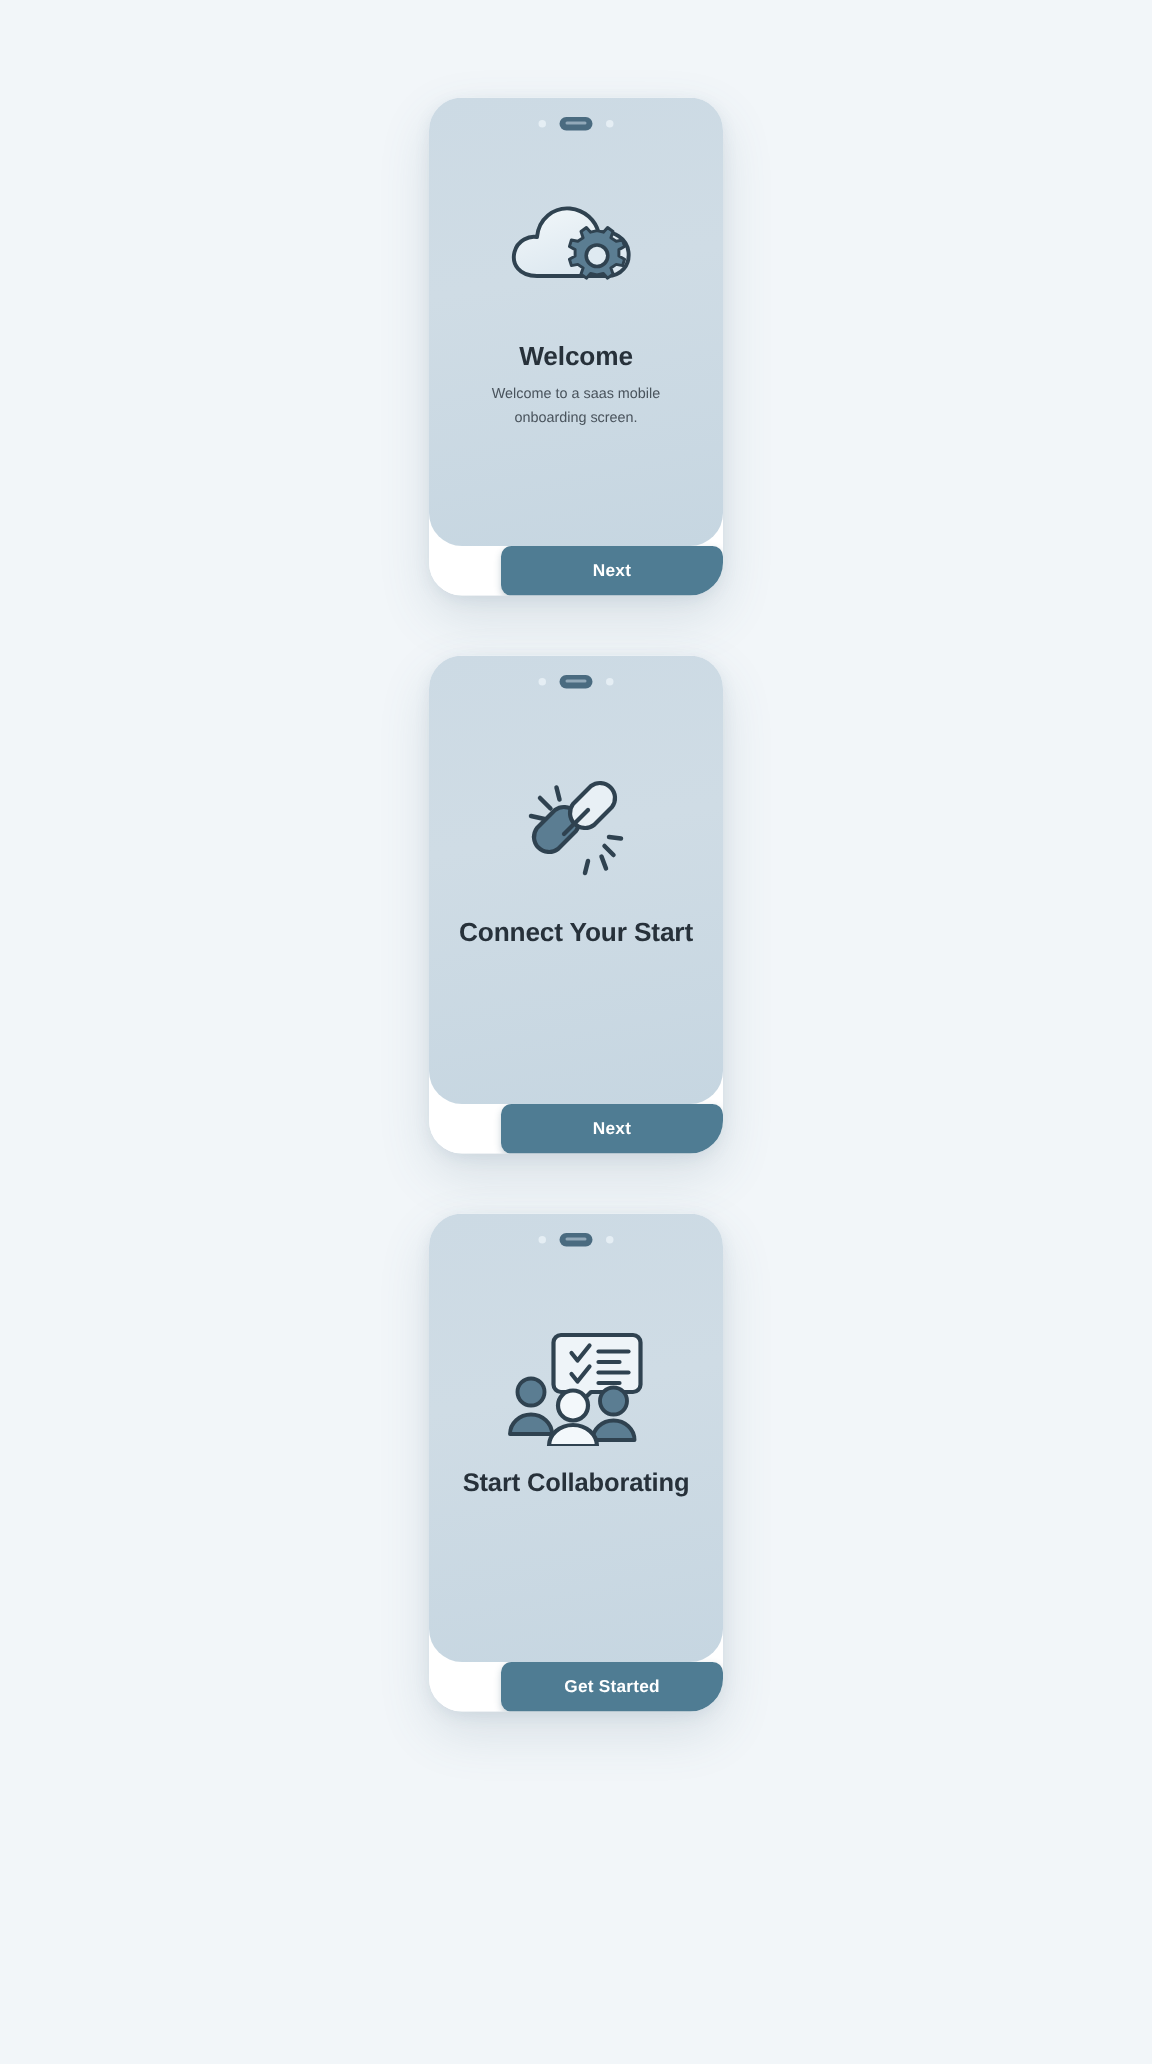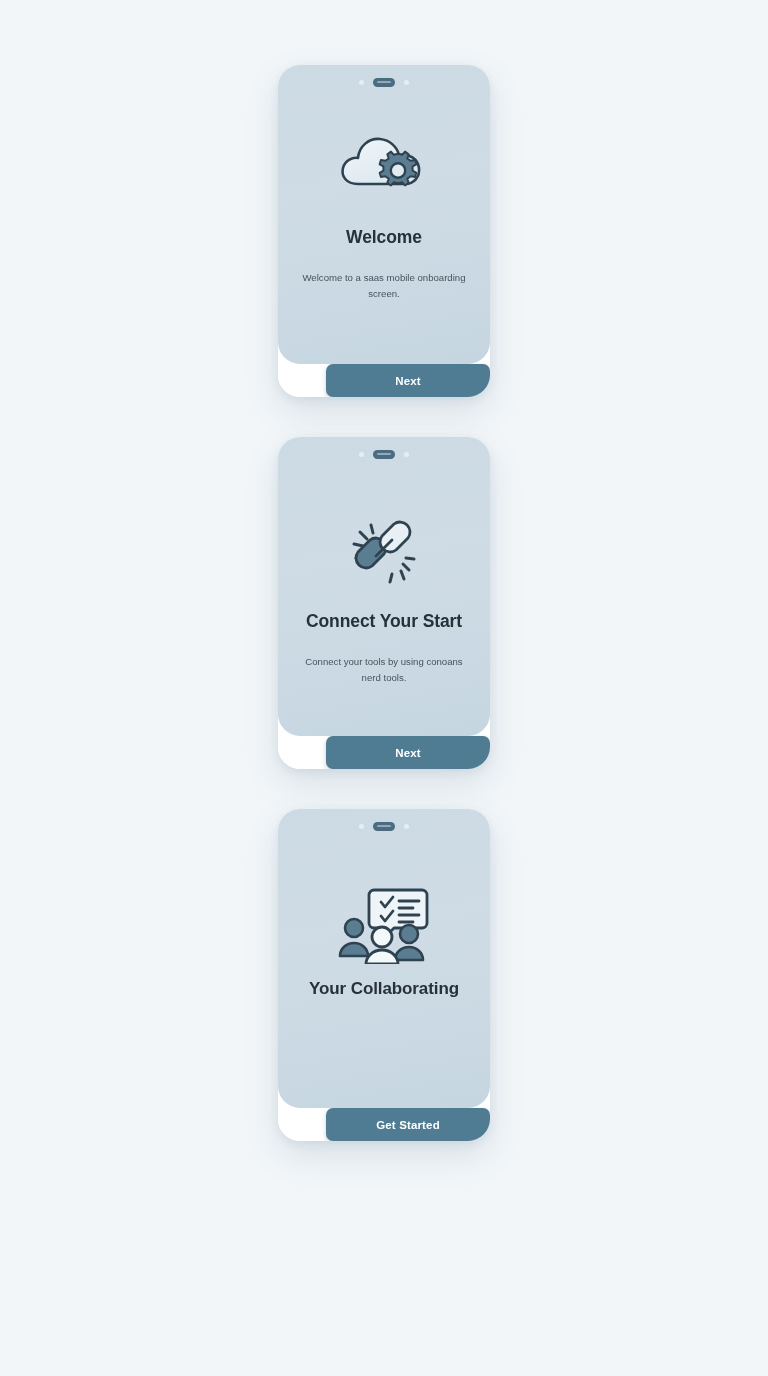"Welcome" .phone { width: 212px -> 196px }
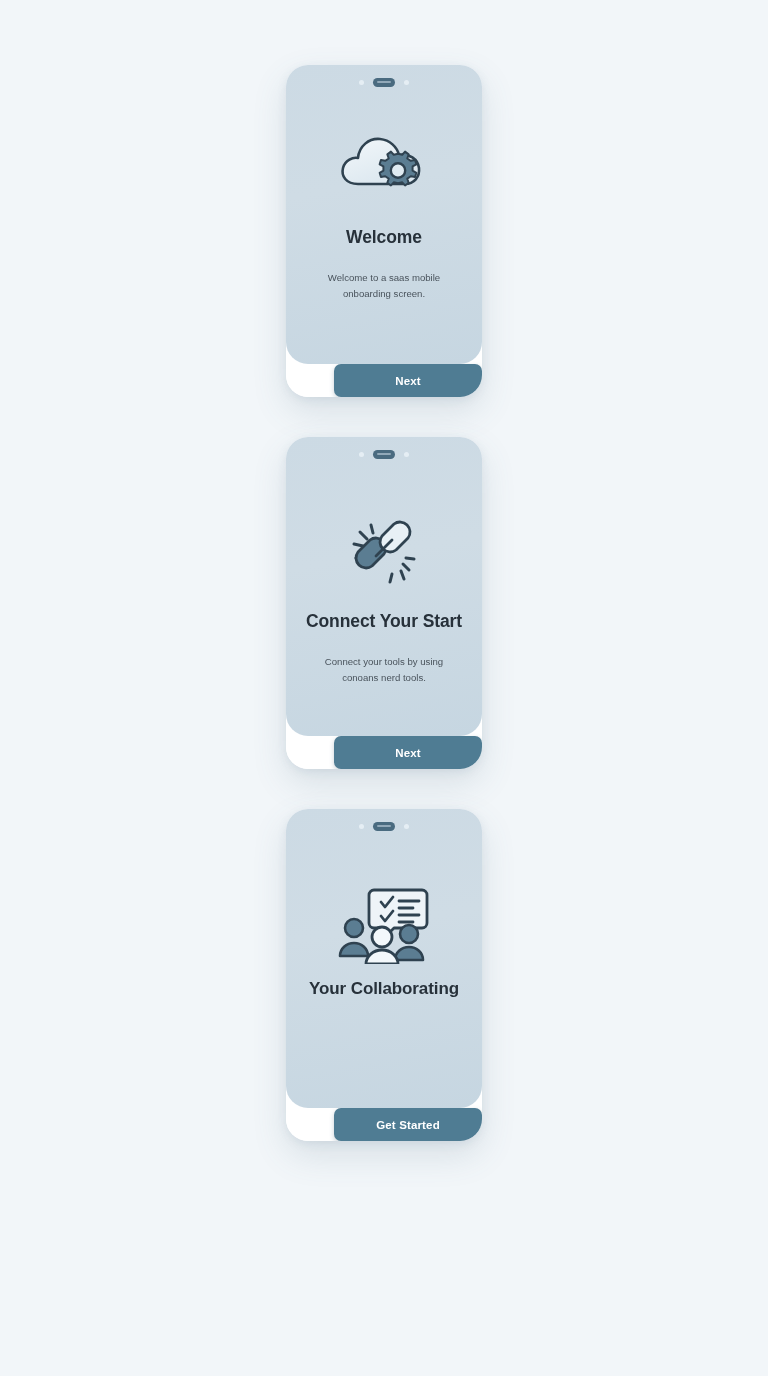"Welcome to a saas mobile" .subtitle { margin: 22px 0 0 0 -> 7px 0 0 0 }
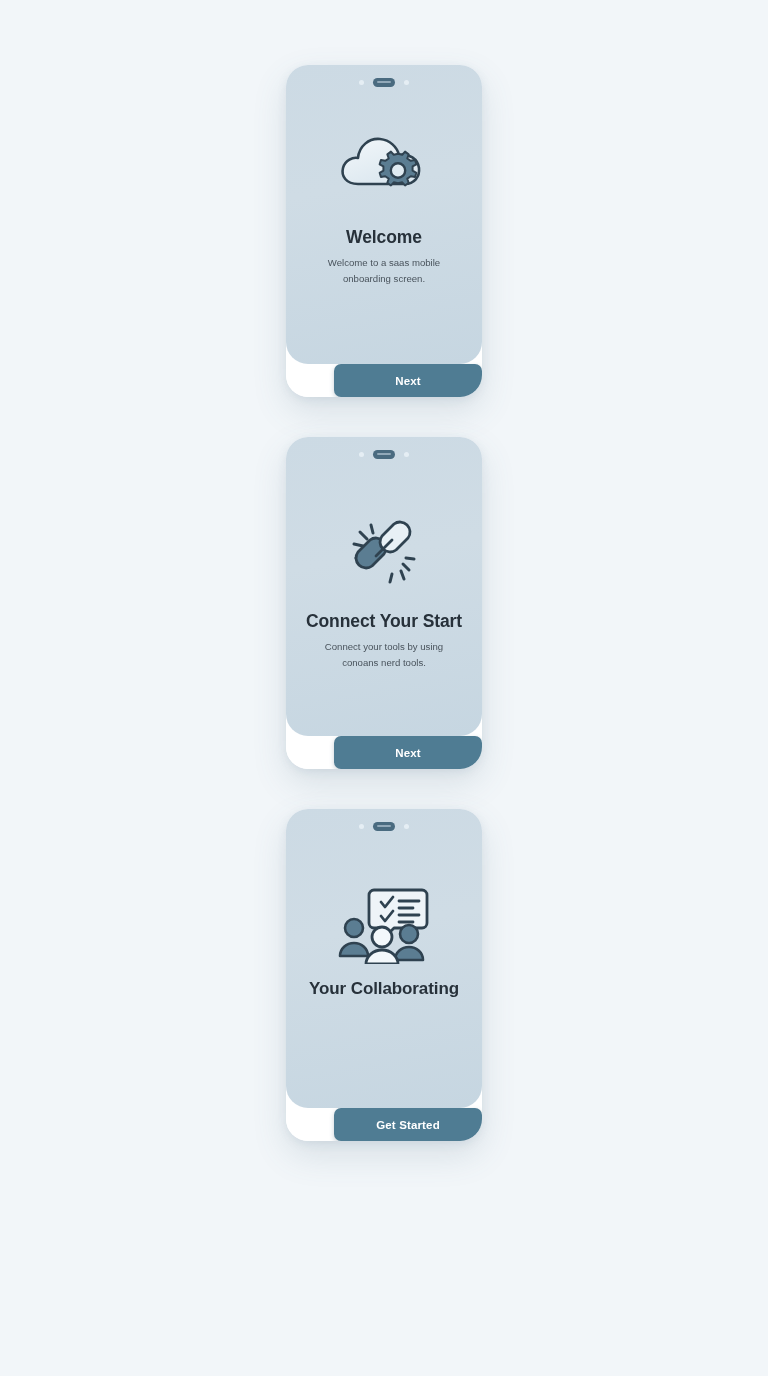"Connect your tools by using" p.subtitle { html: <p>Connect your tools by using conoans nerd tools.</p> -> none }
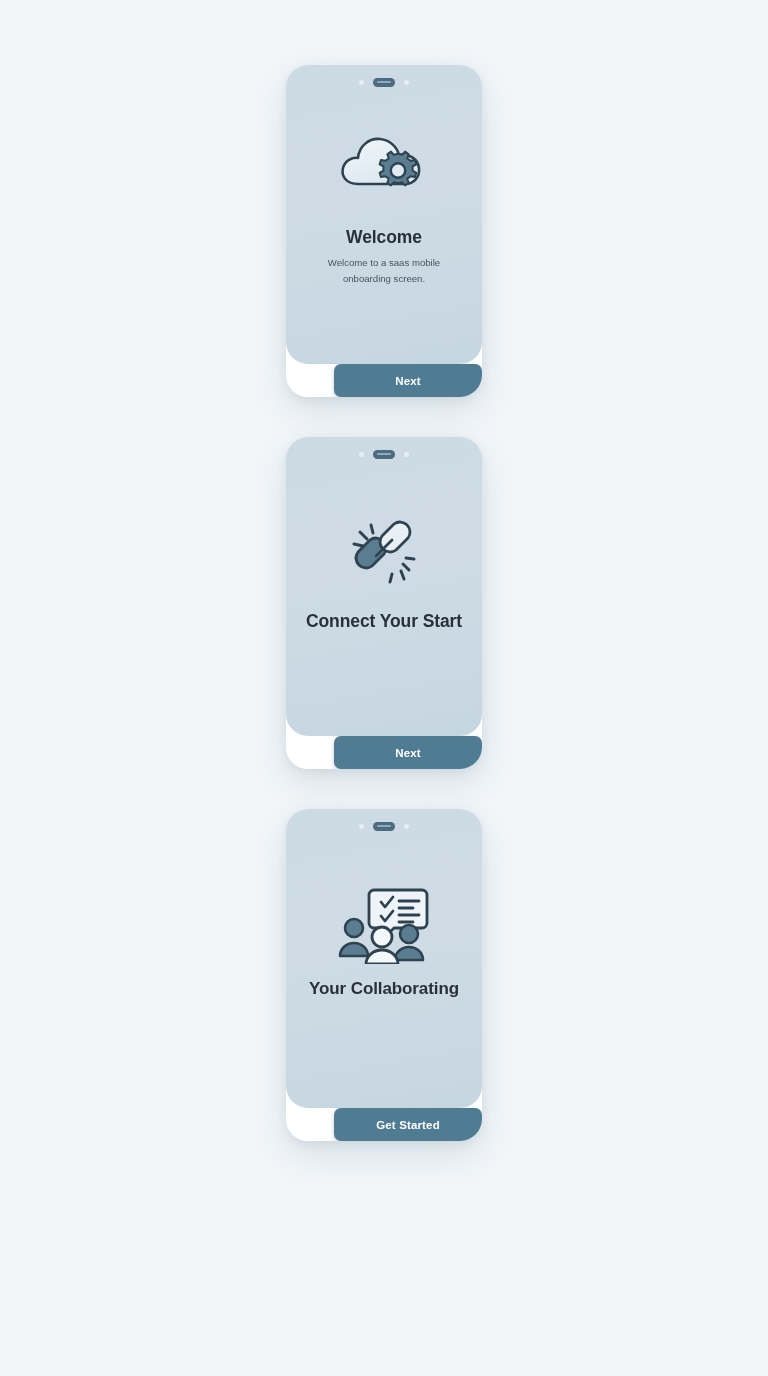"Your Collaborating" h2.title { text: Your -> Start }
